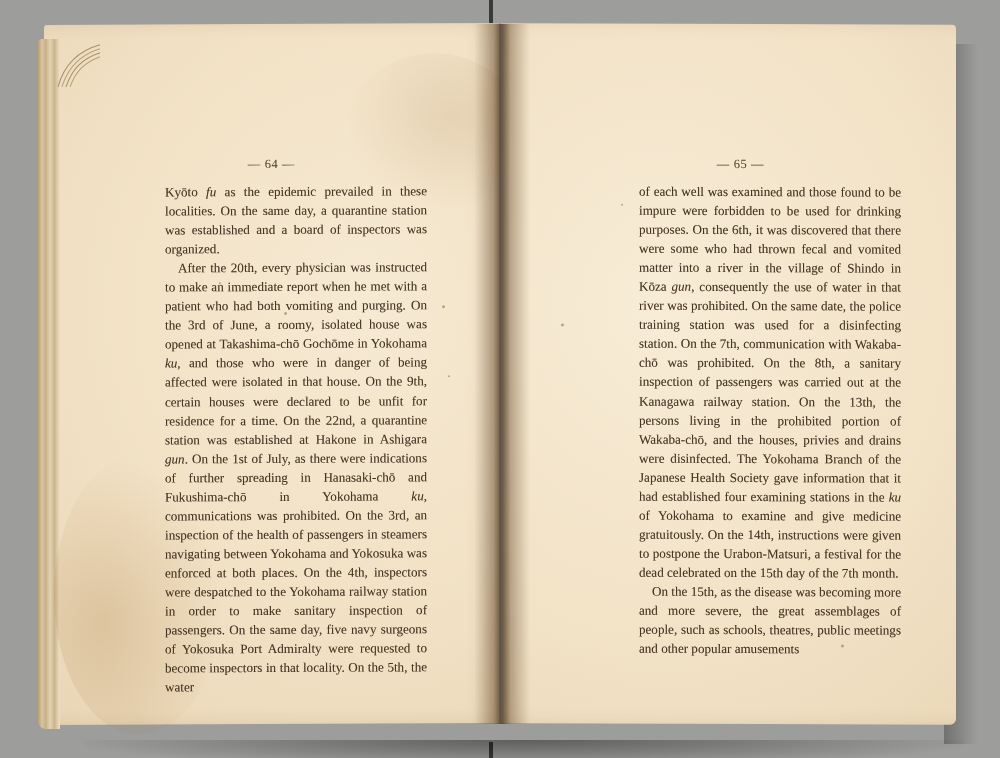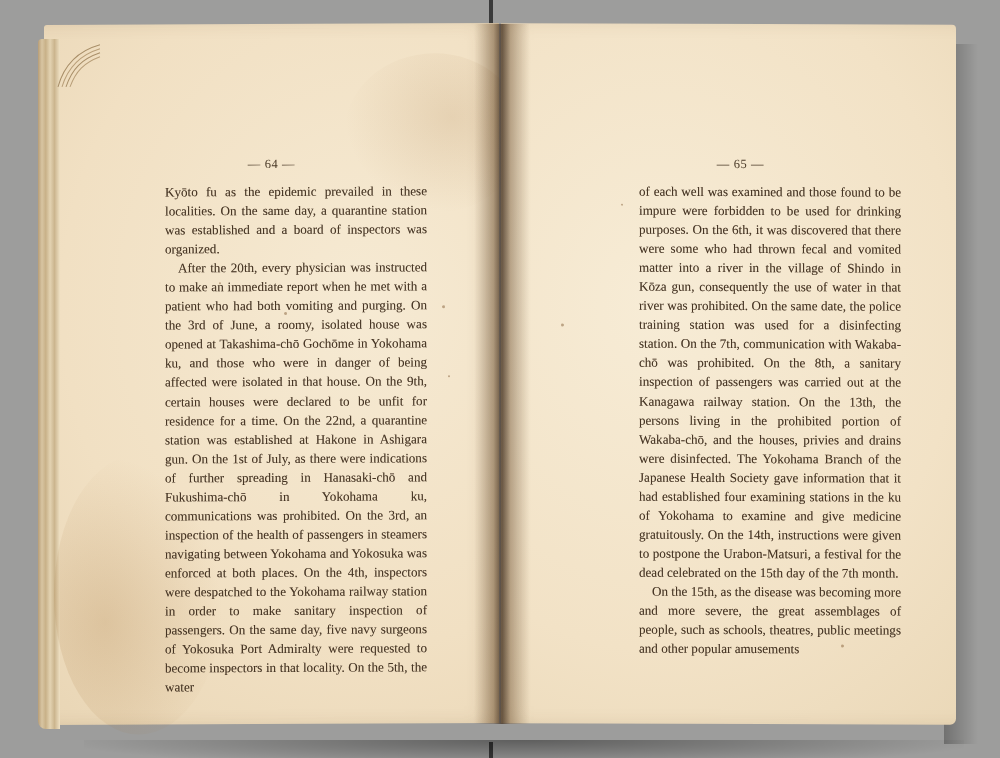"fu" .it { font-style: none -> italic }
